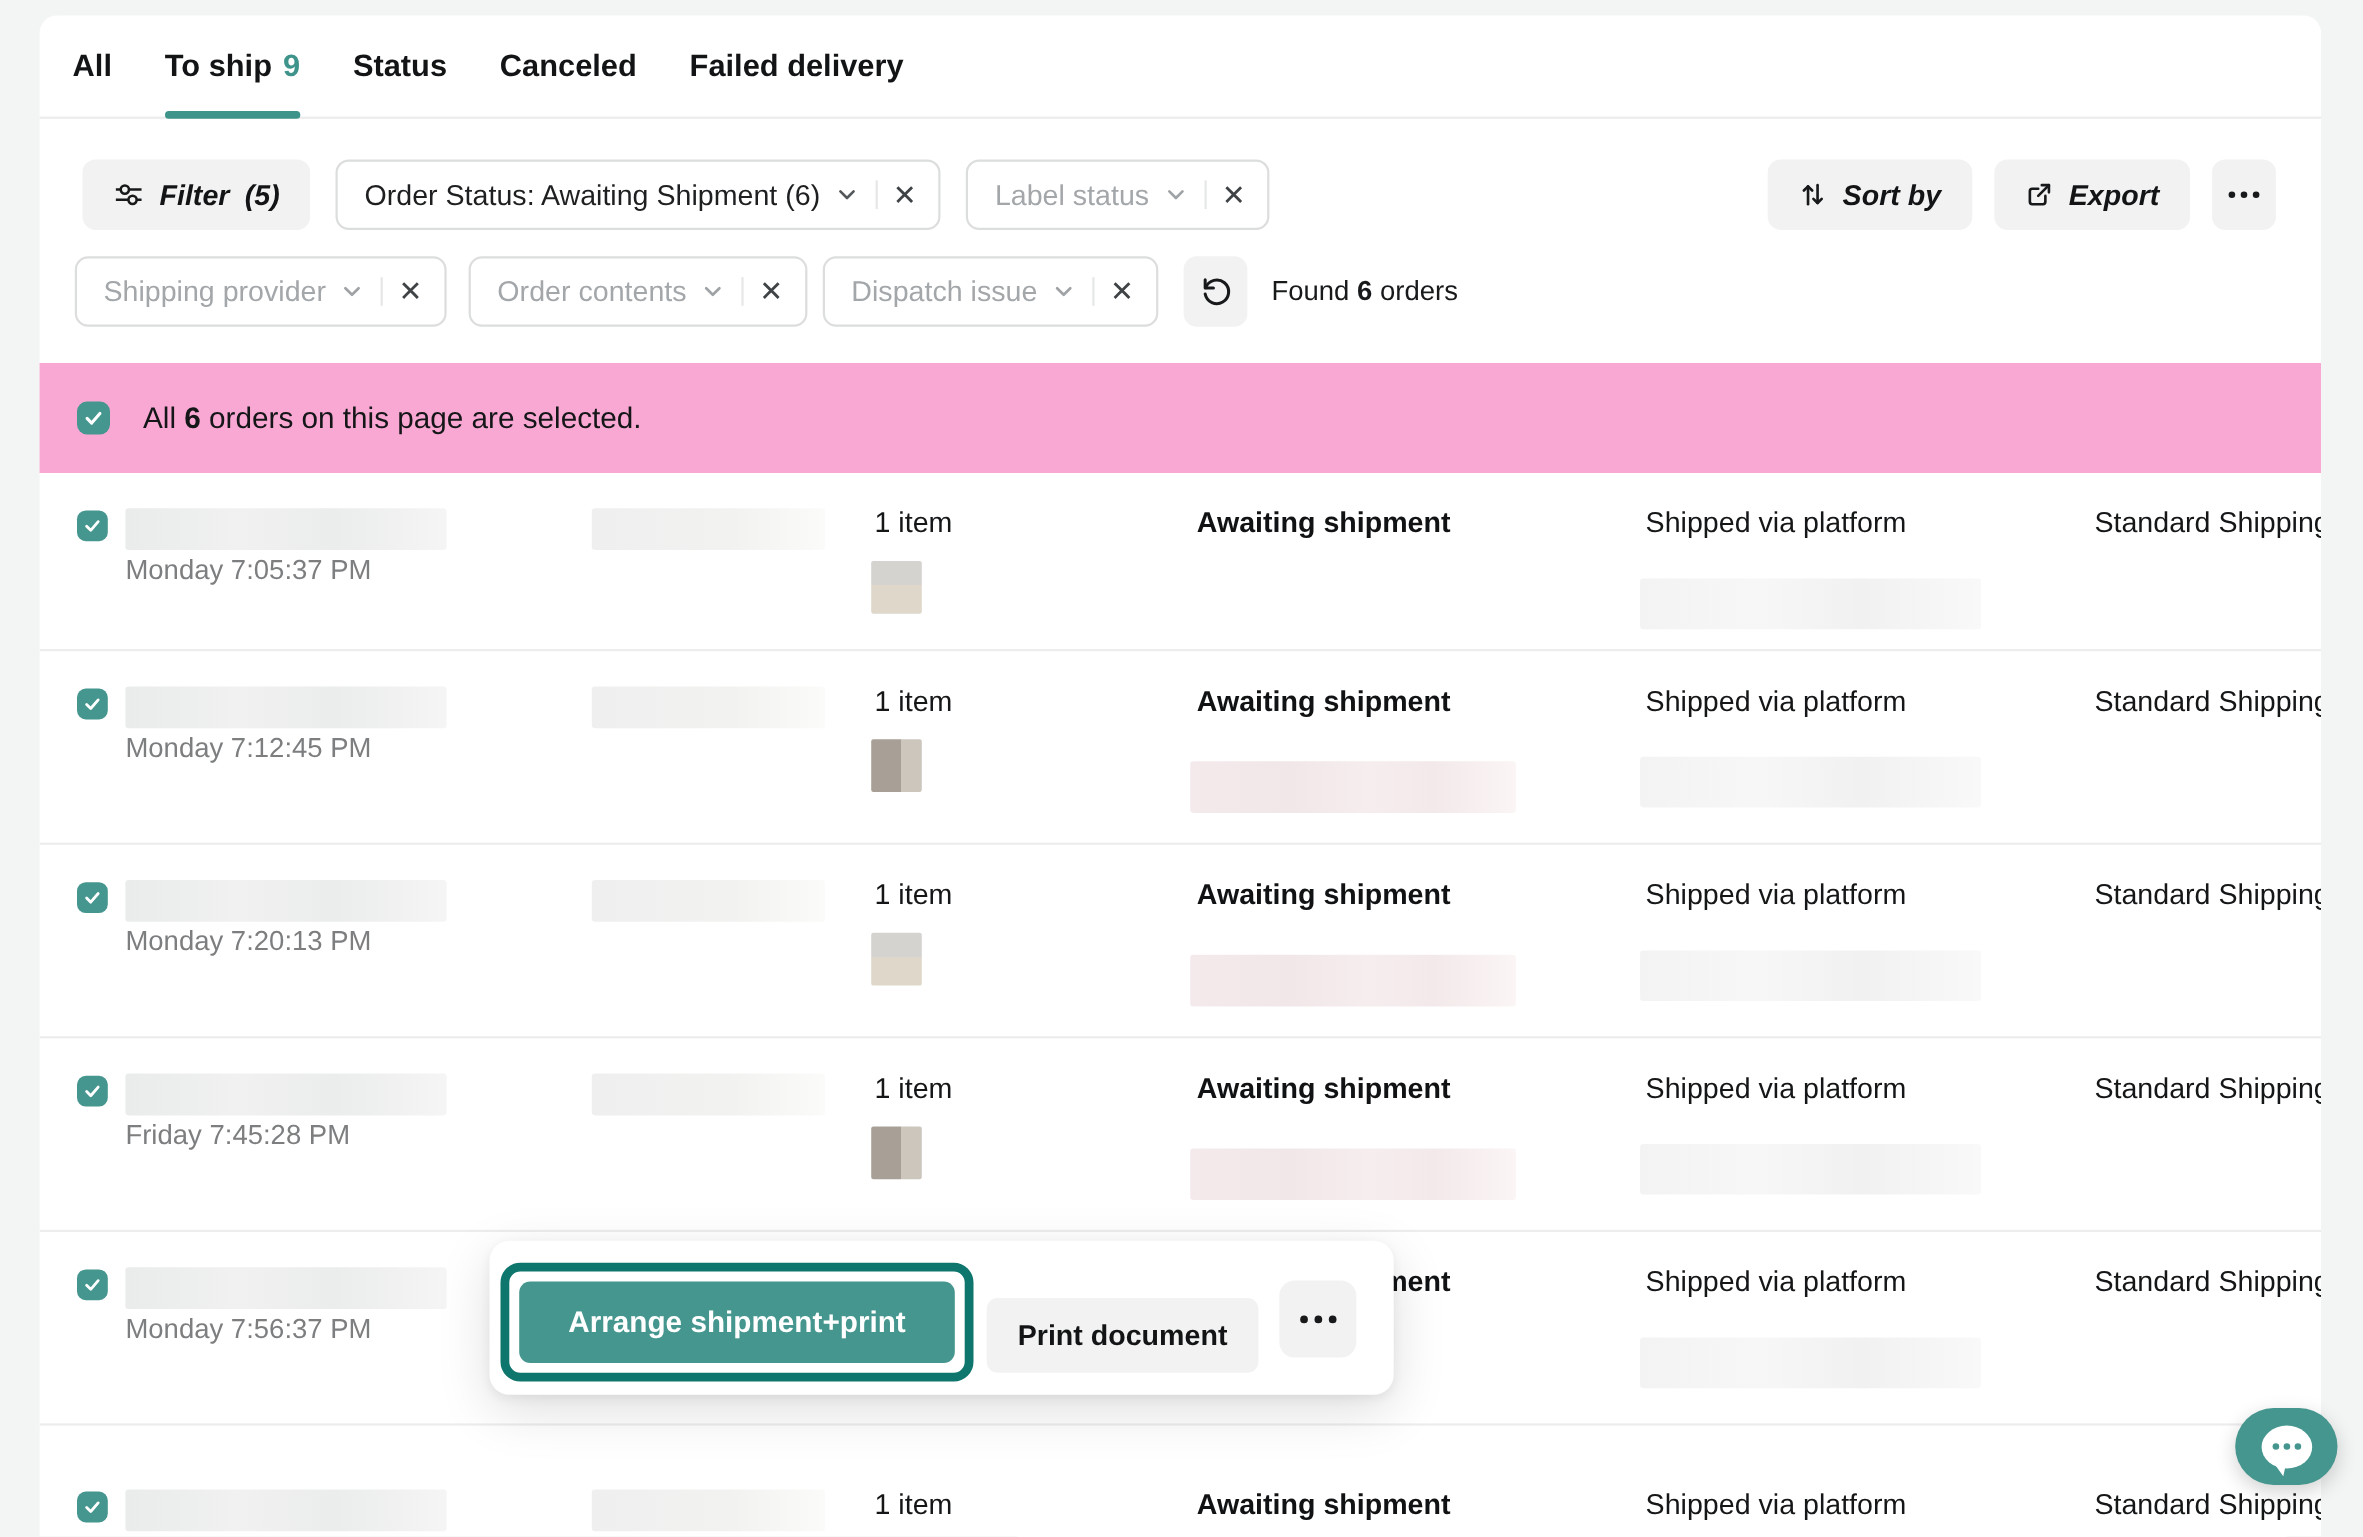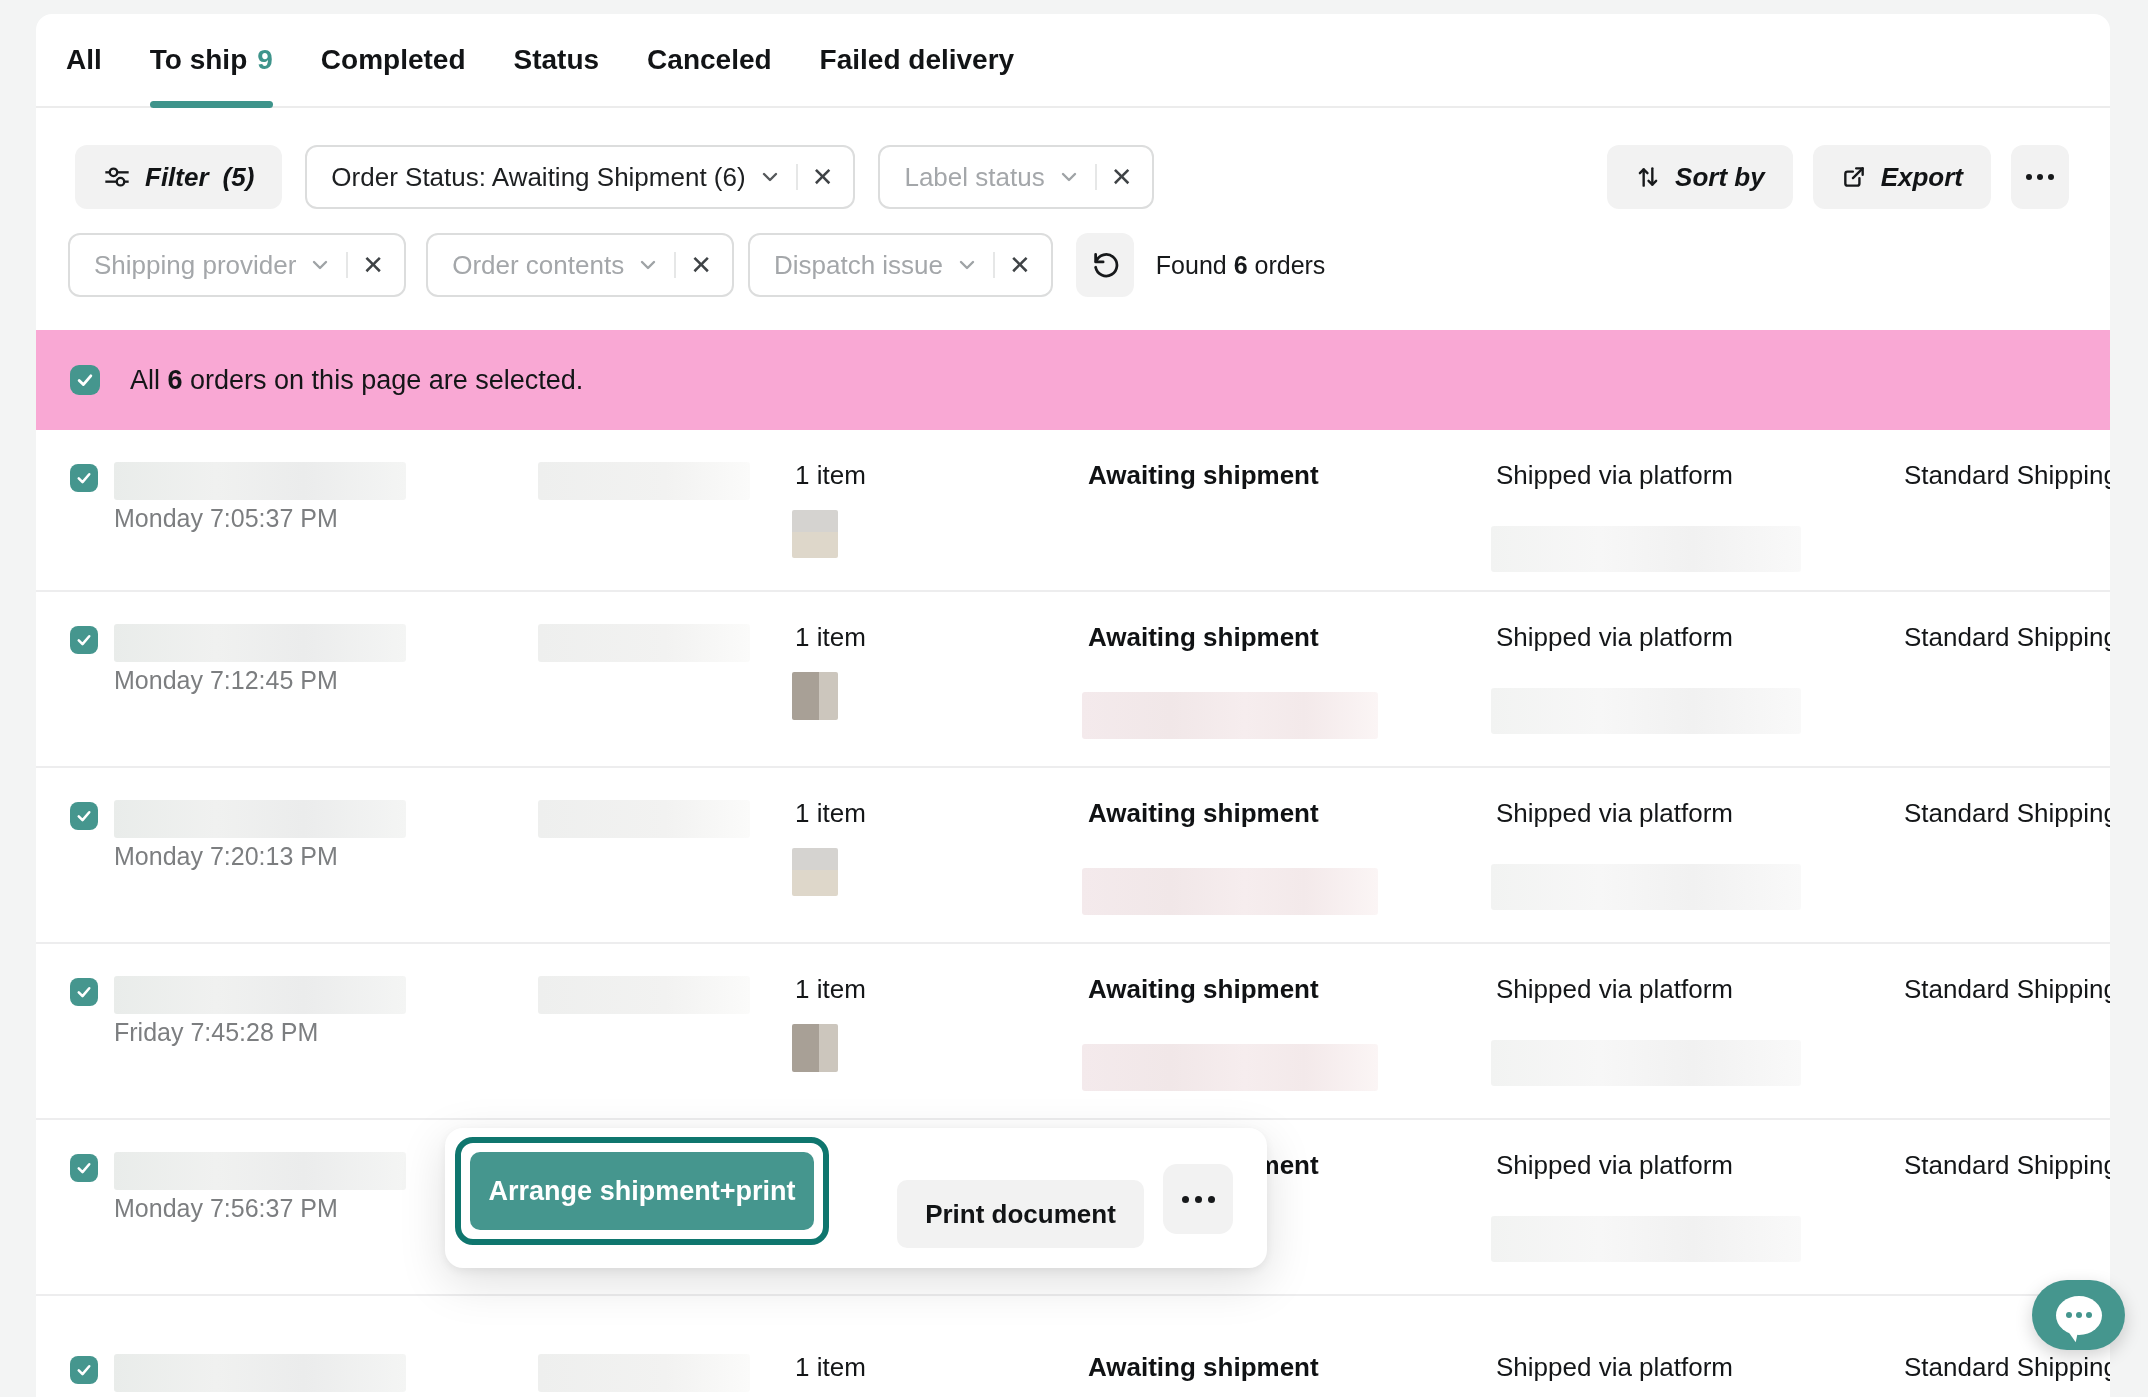"Completed" div.tab { html: <div> <span>Completed</span> </div> -> none }
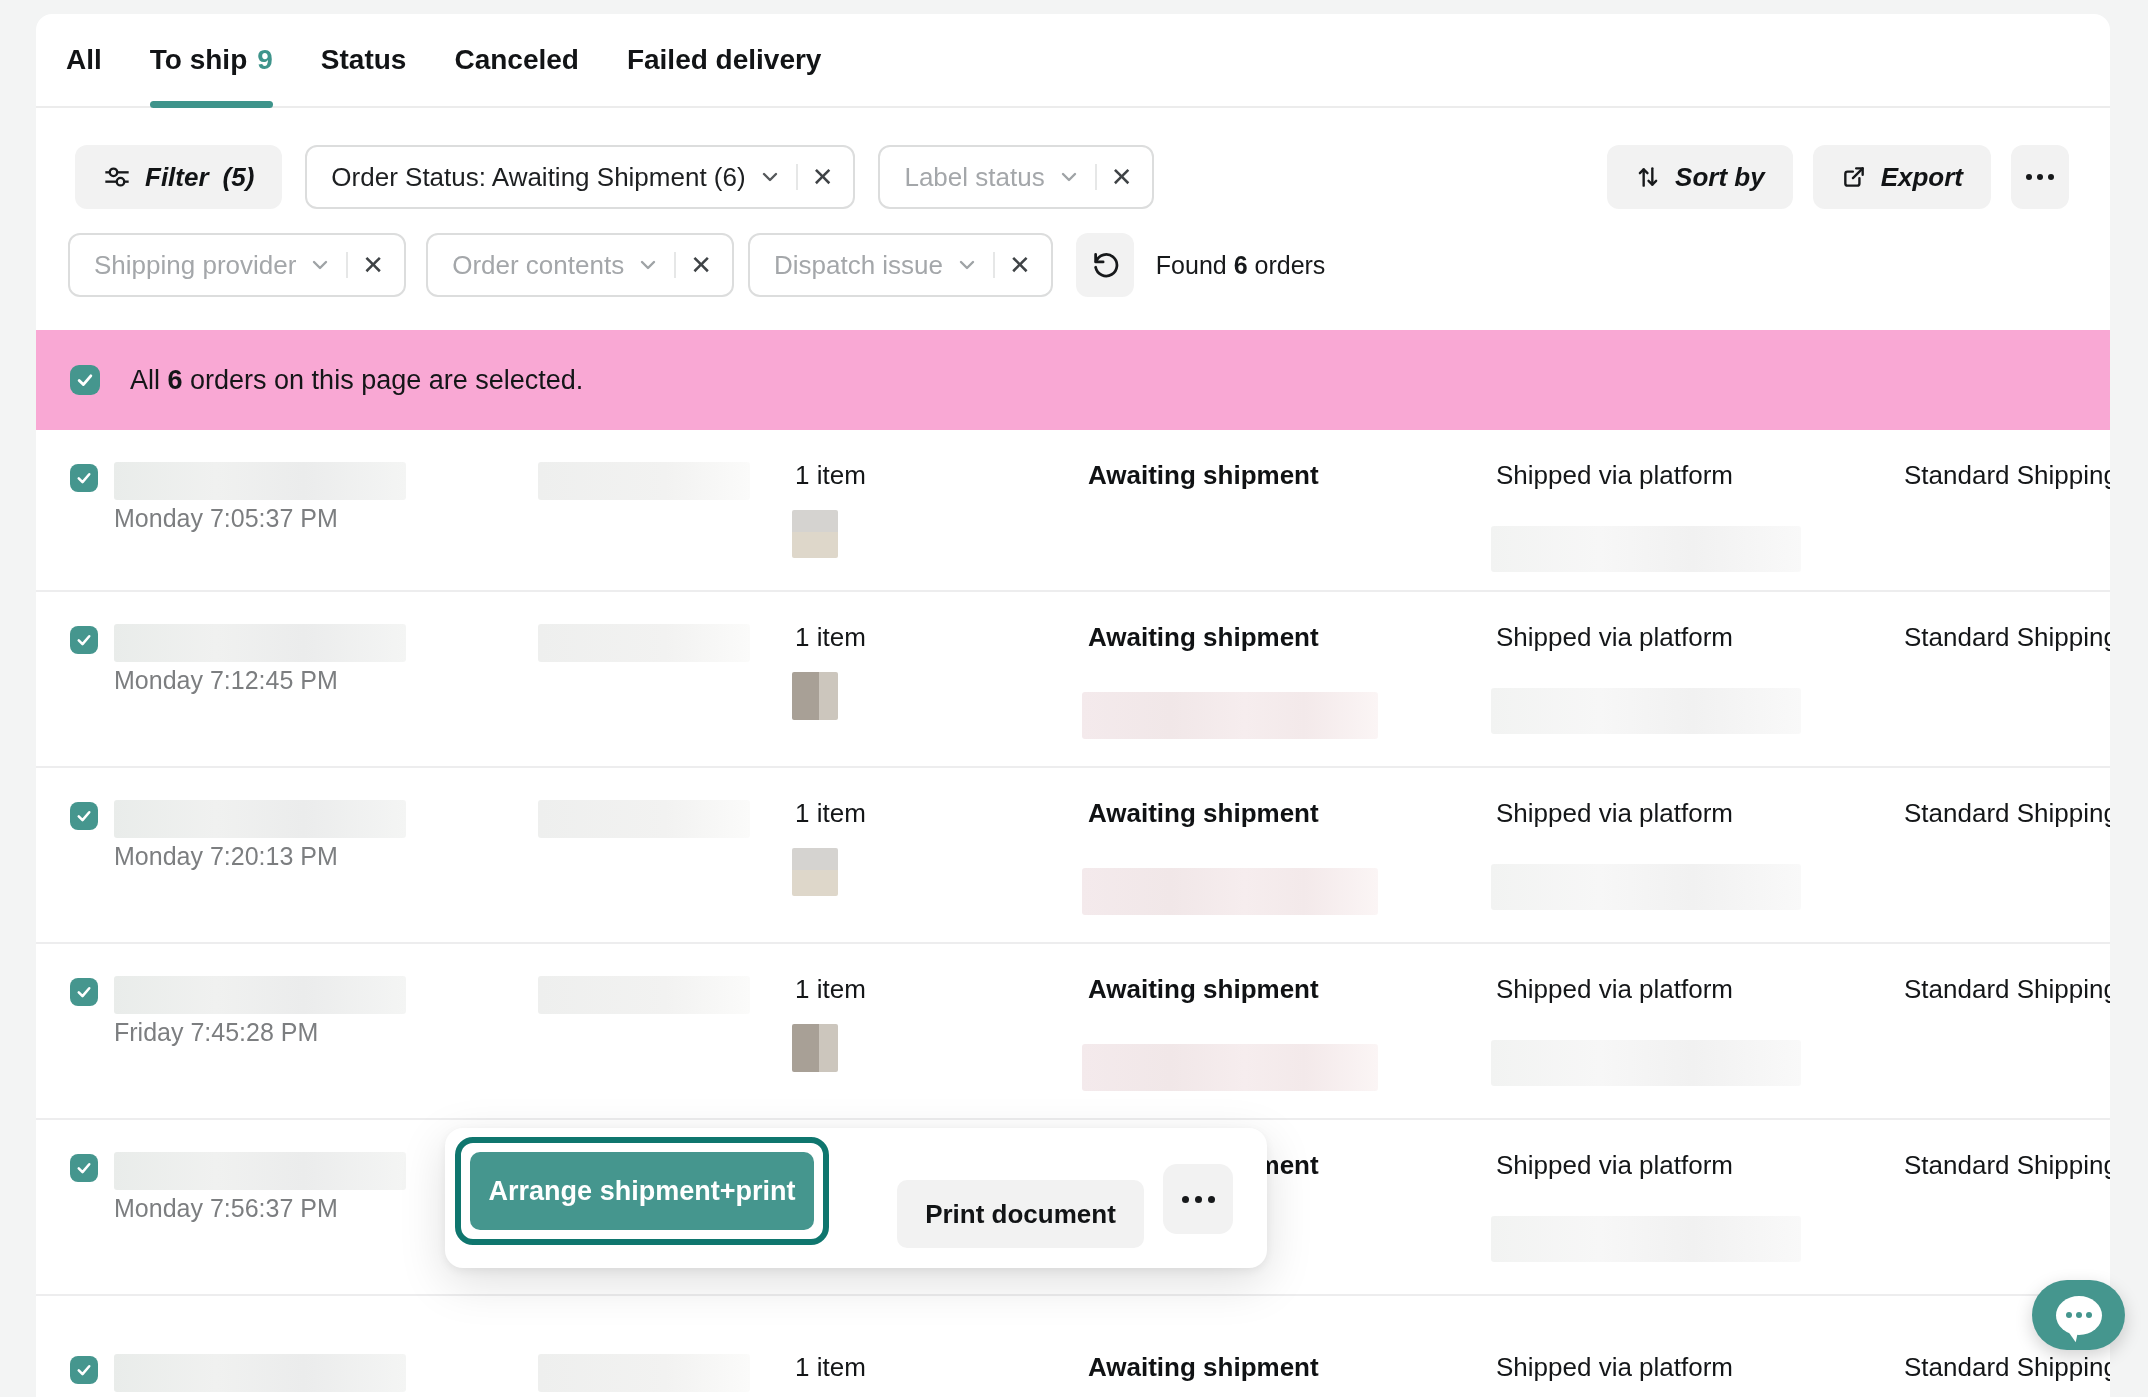"Arrange shipment+print" .hl-ring { border: 6px solid #0f766e -> 8px solid #0f766e; top: 9px -> 20px; width: 374px -> 430px }
